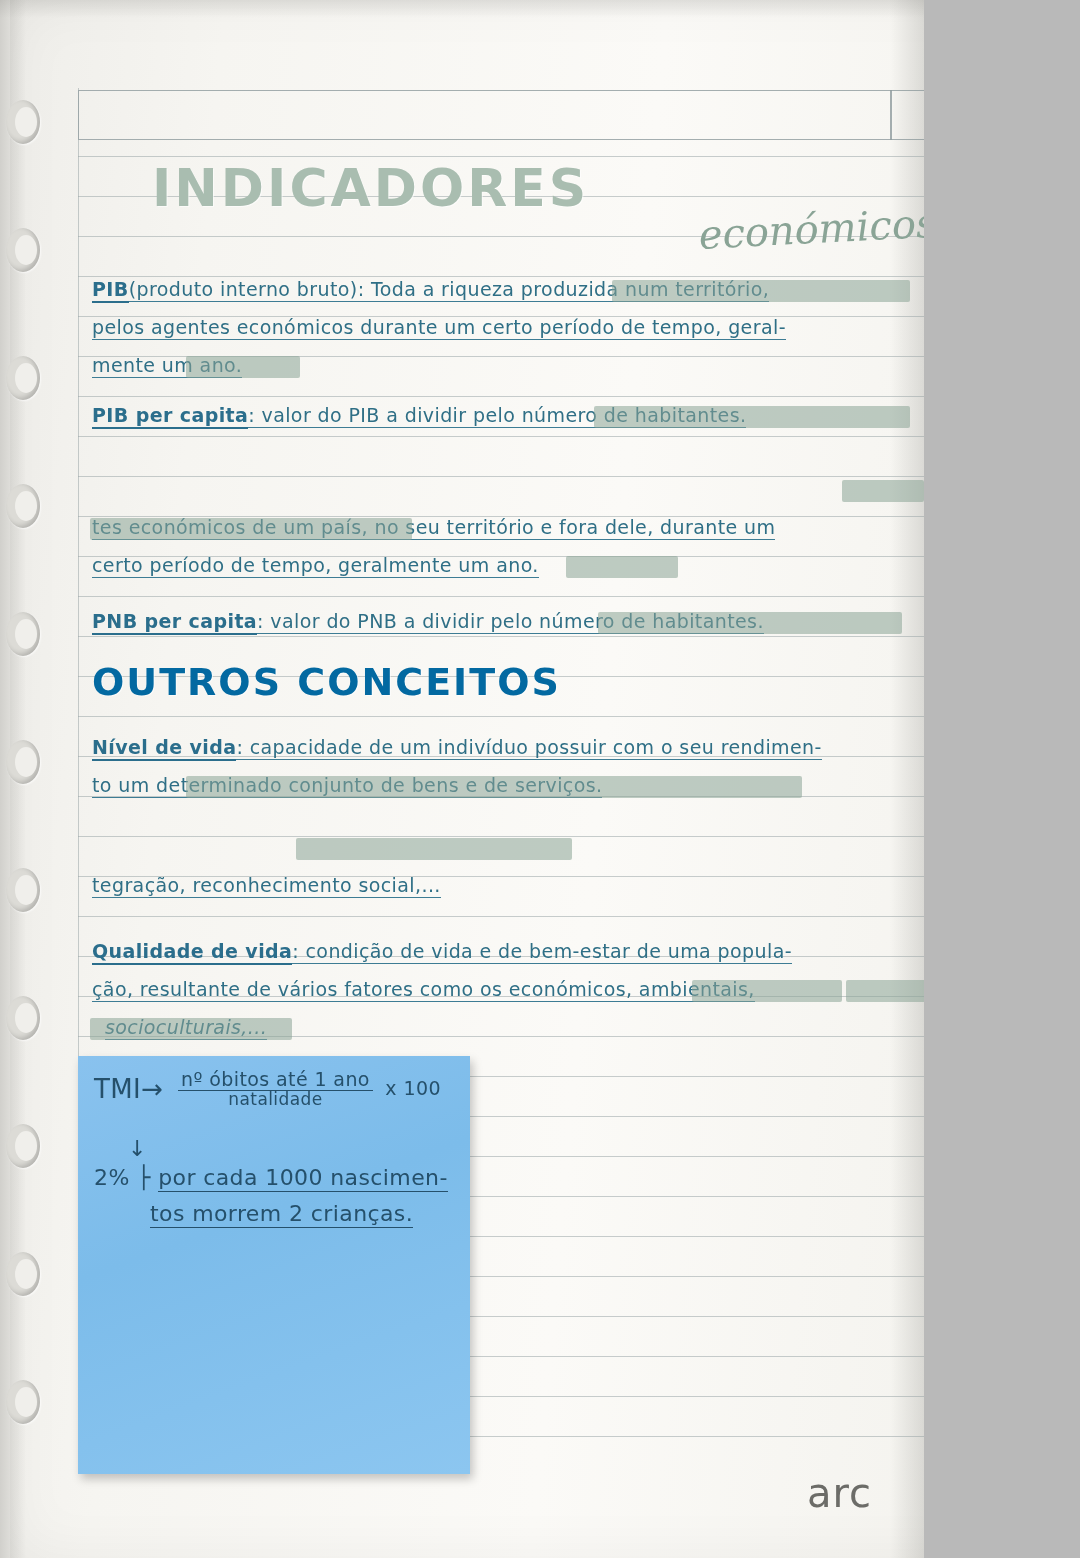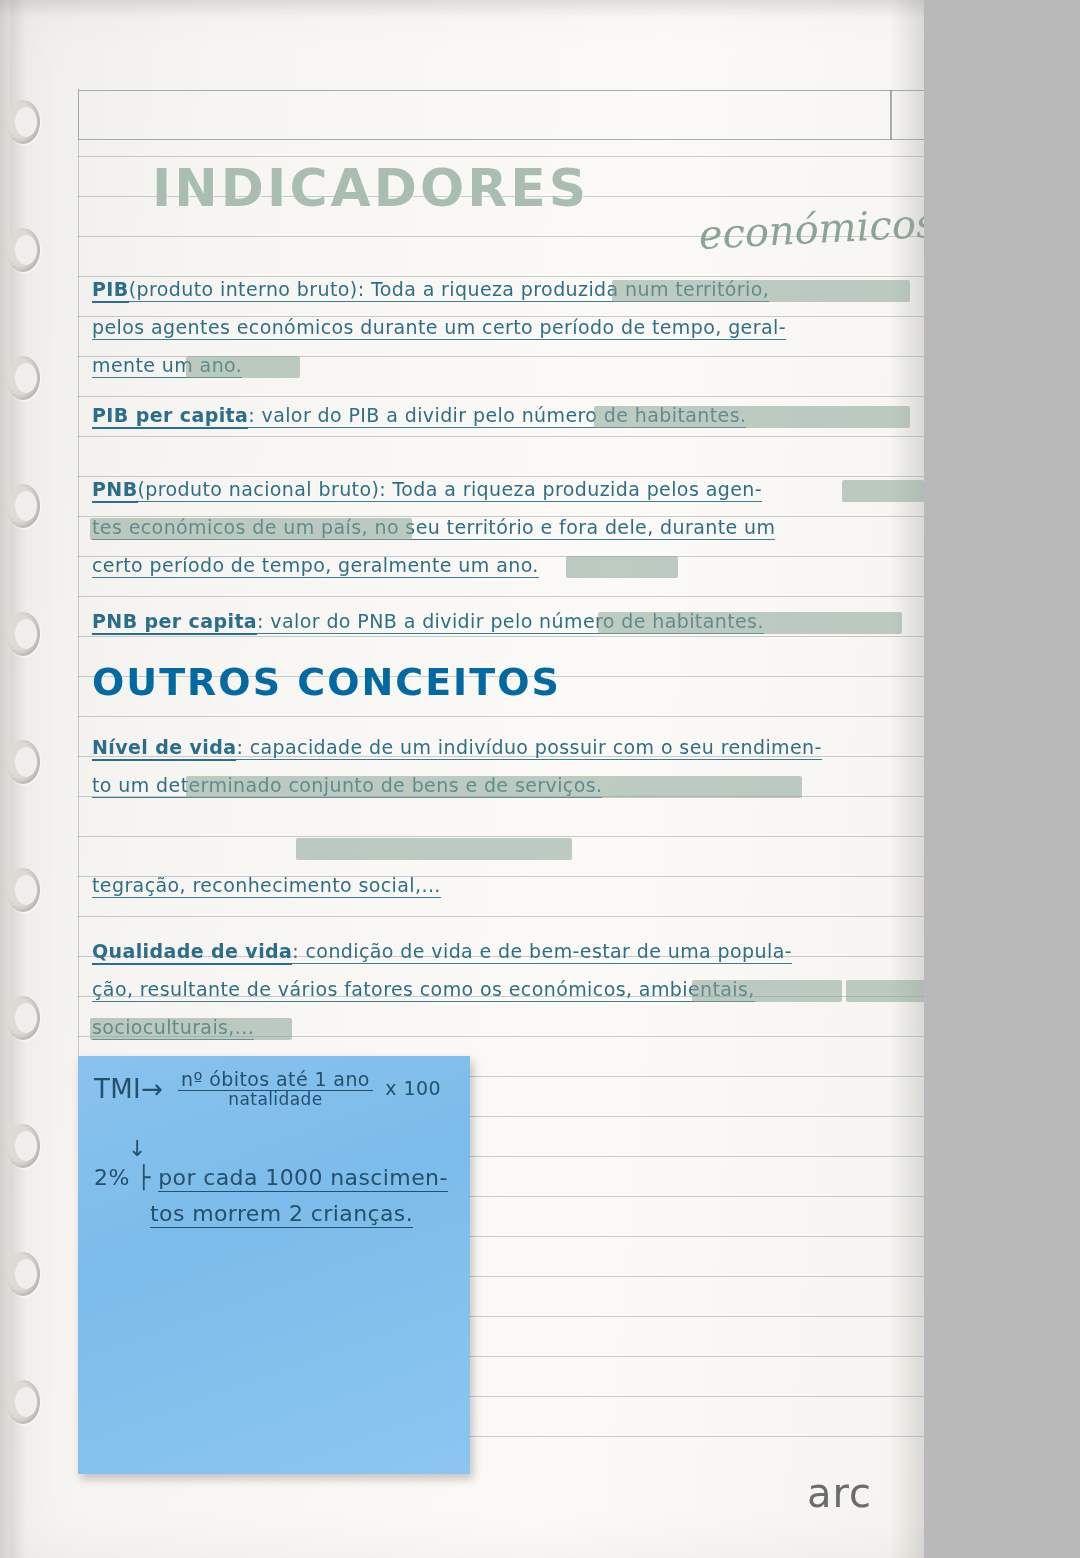"PNB(produto nacional bruto): Toda a" div.hw { html: <div> <span>PNB</span><span>(produto nacional bruto): Toda a riqueza produzida pelos agen-</span> </div> -> none }
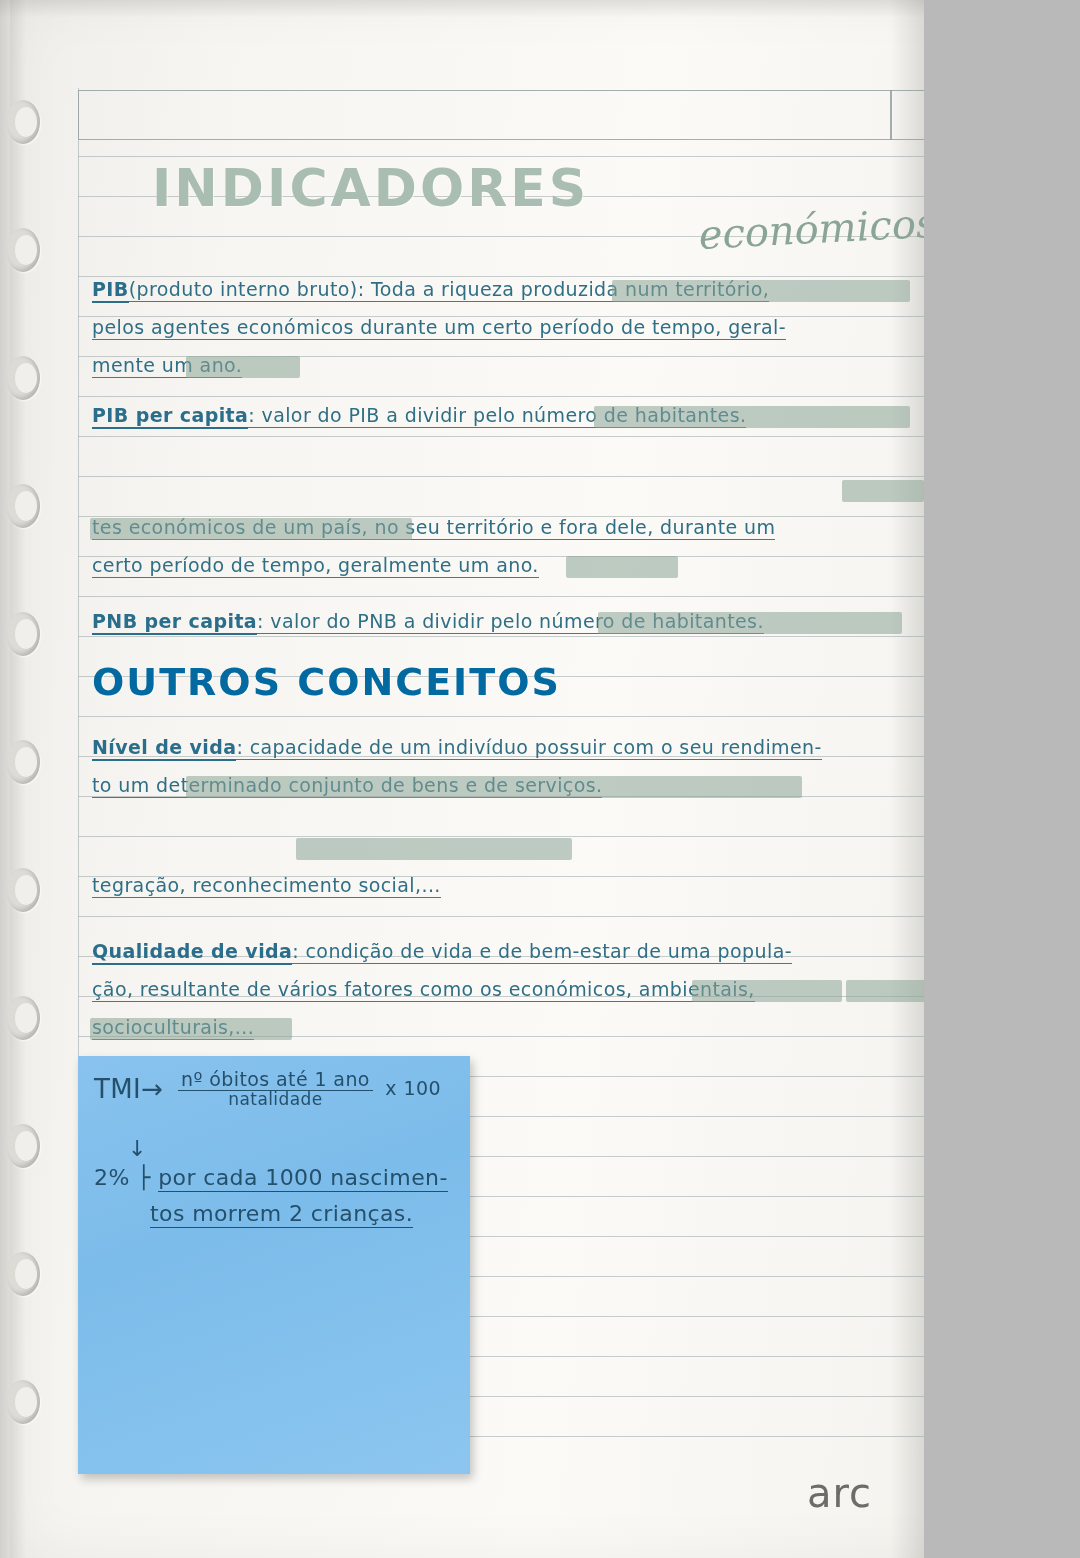"socioculturais,..." div.hw { font-style: none -> italic; left: 92px -> 105px }
